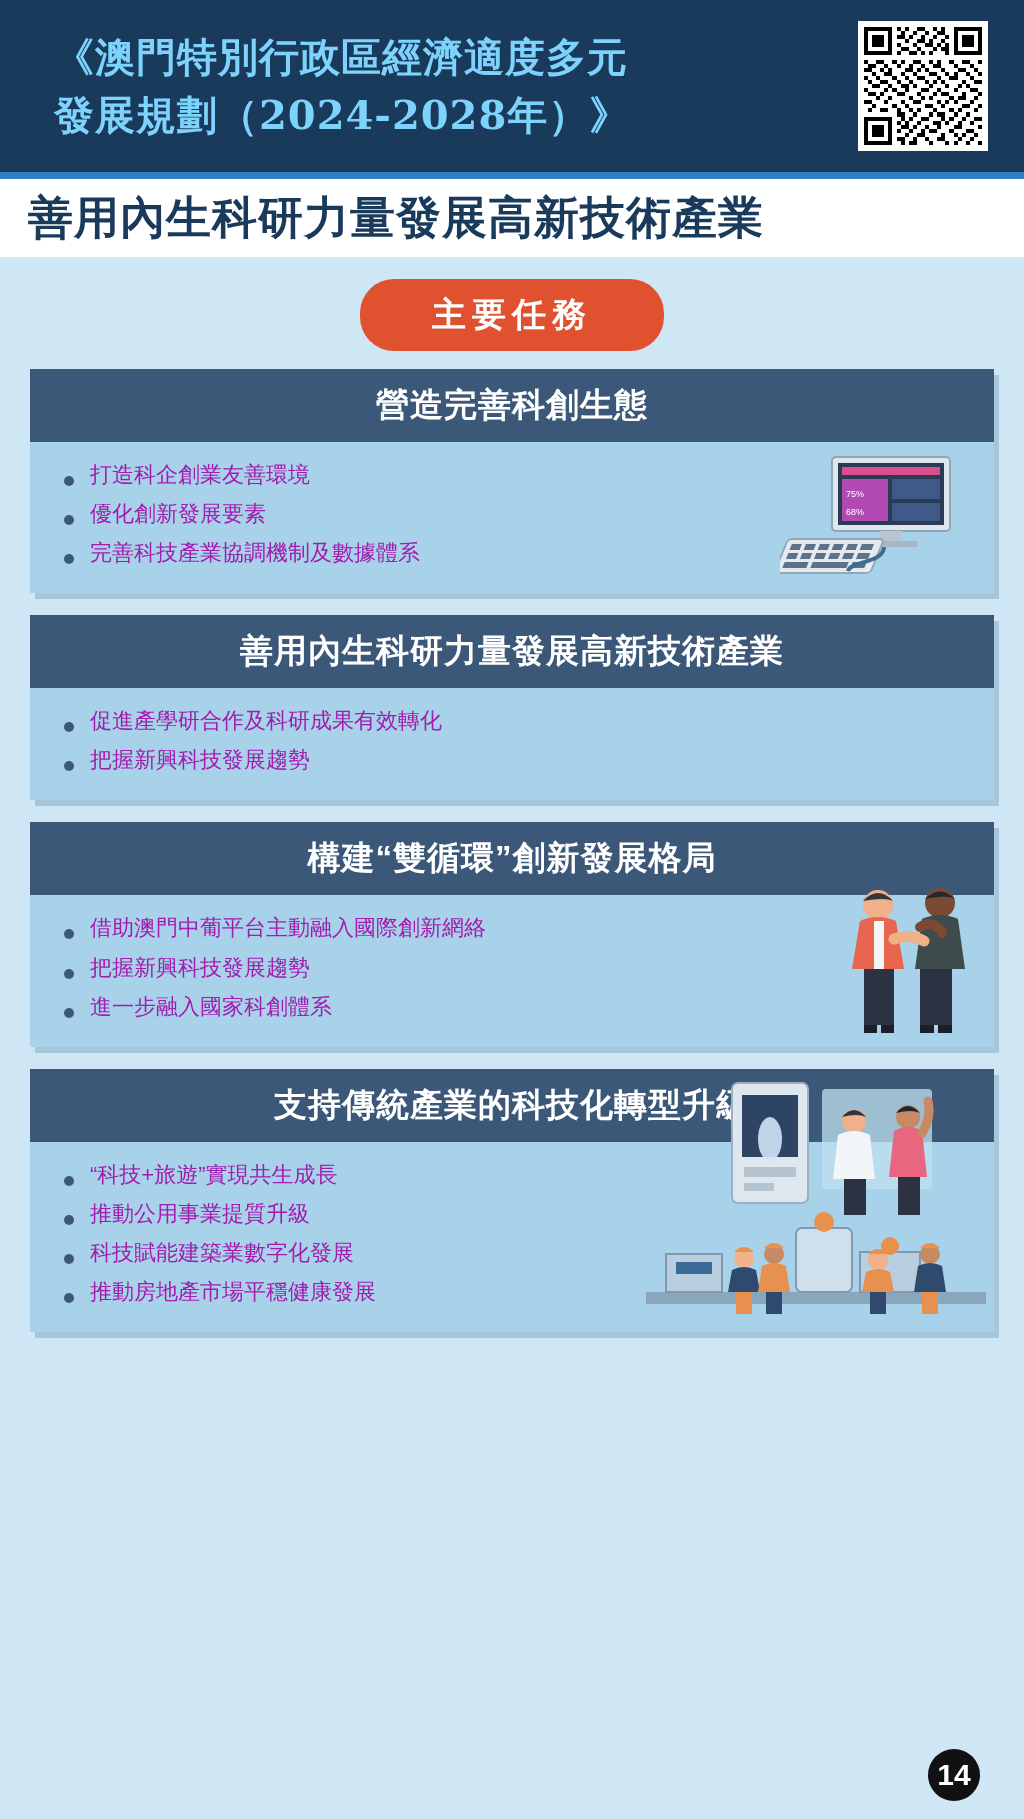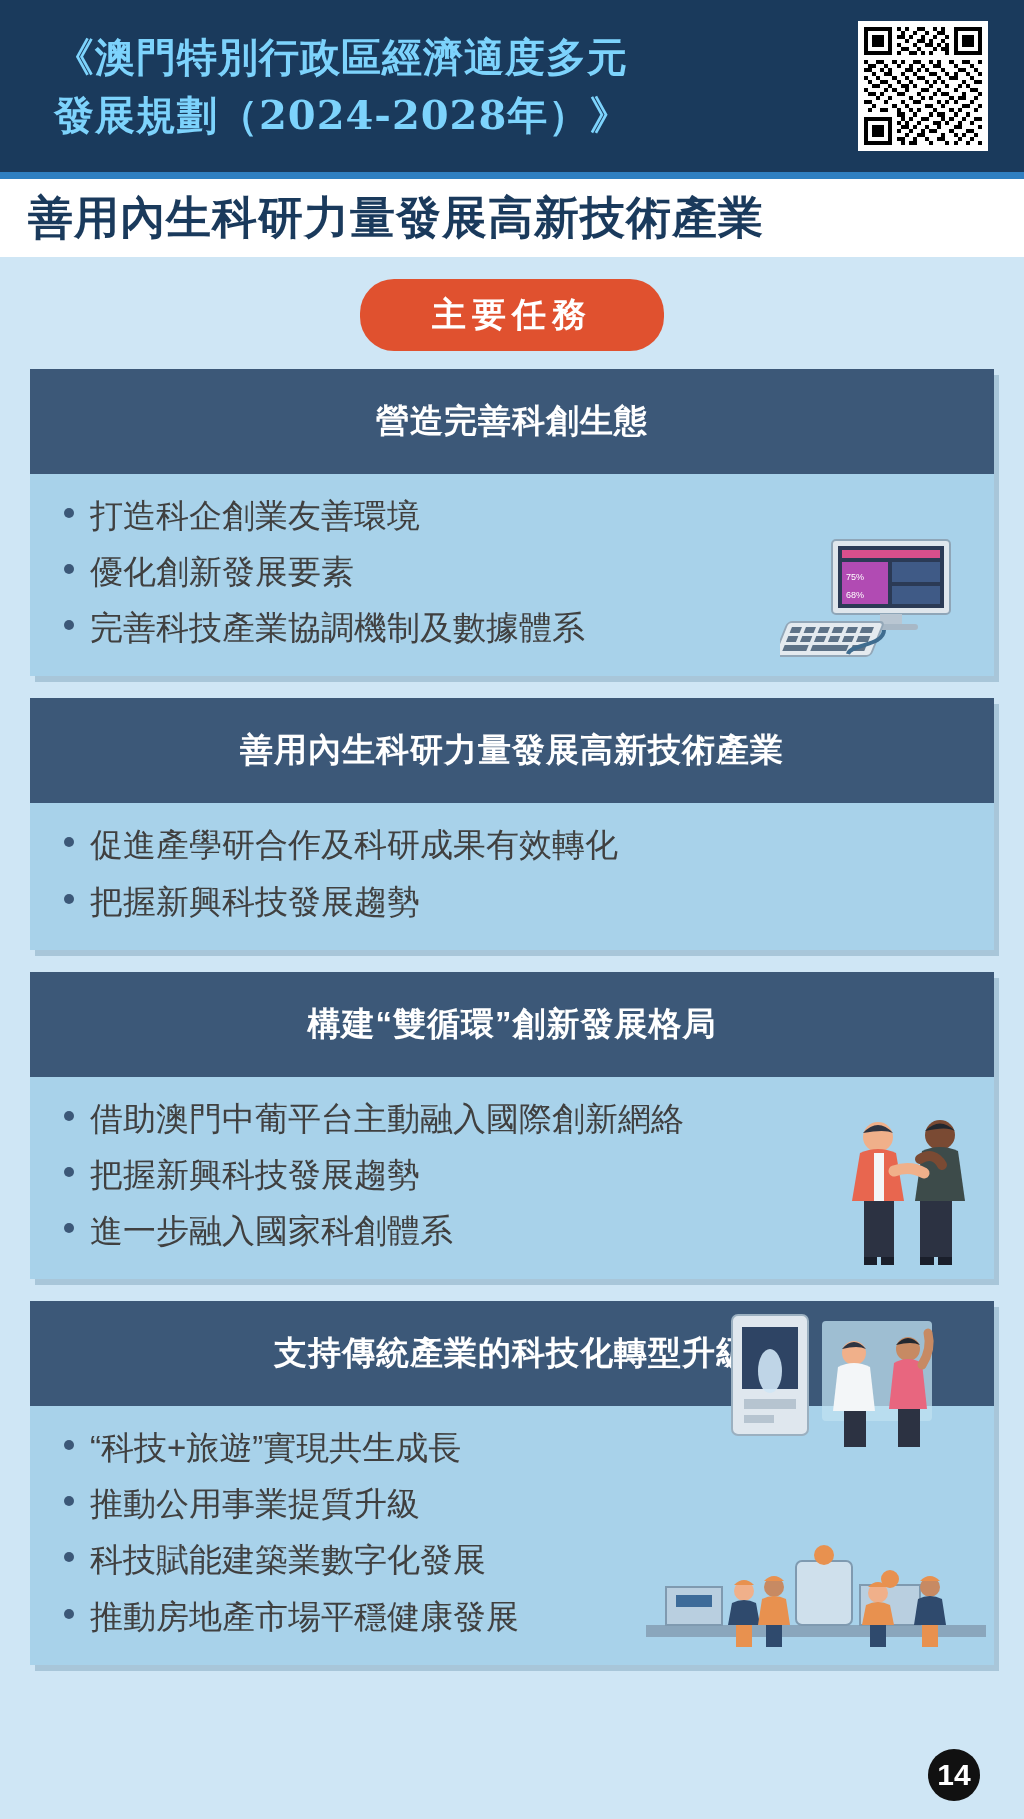"營造完善科創生態" .card-head { padding: 30px 10px -> 14px 10px }
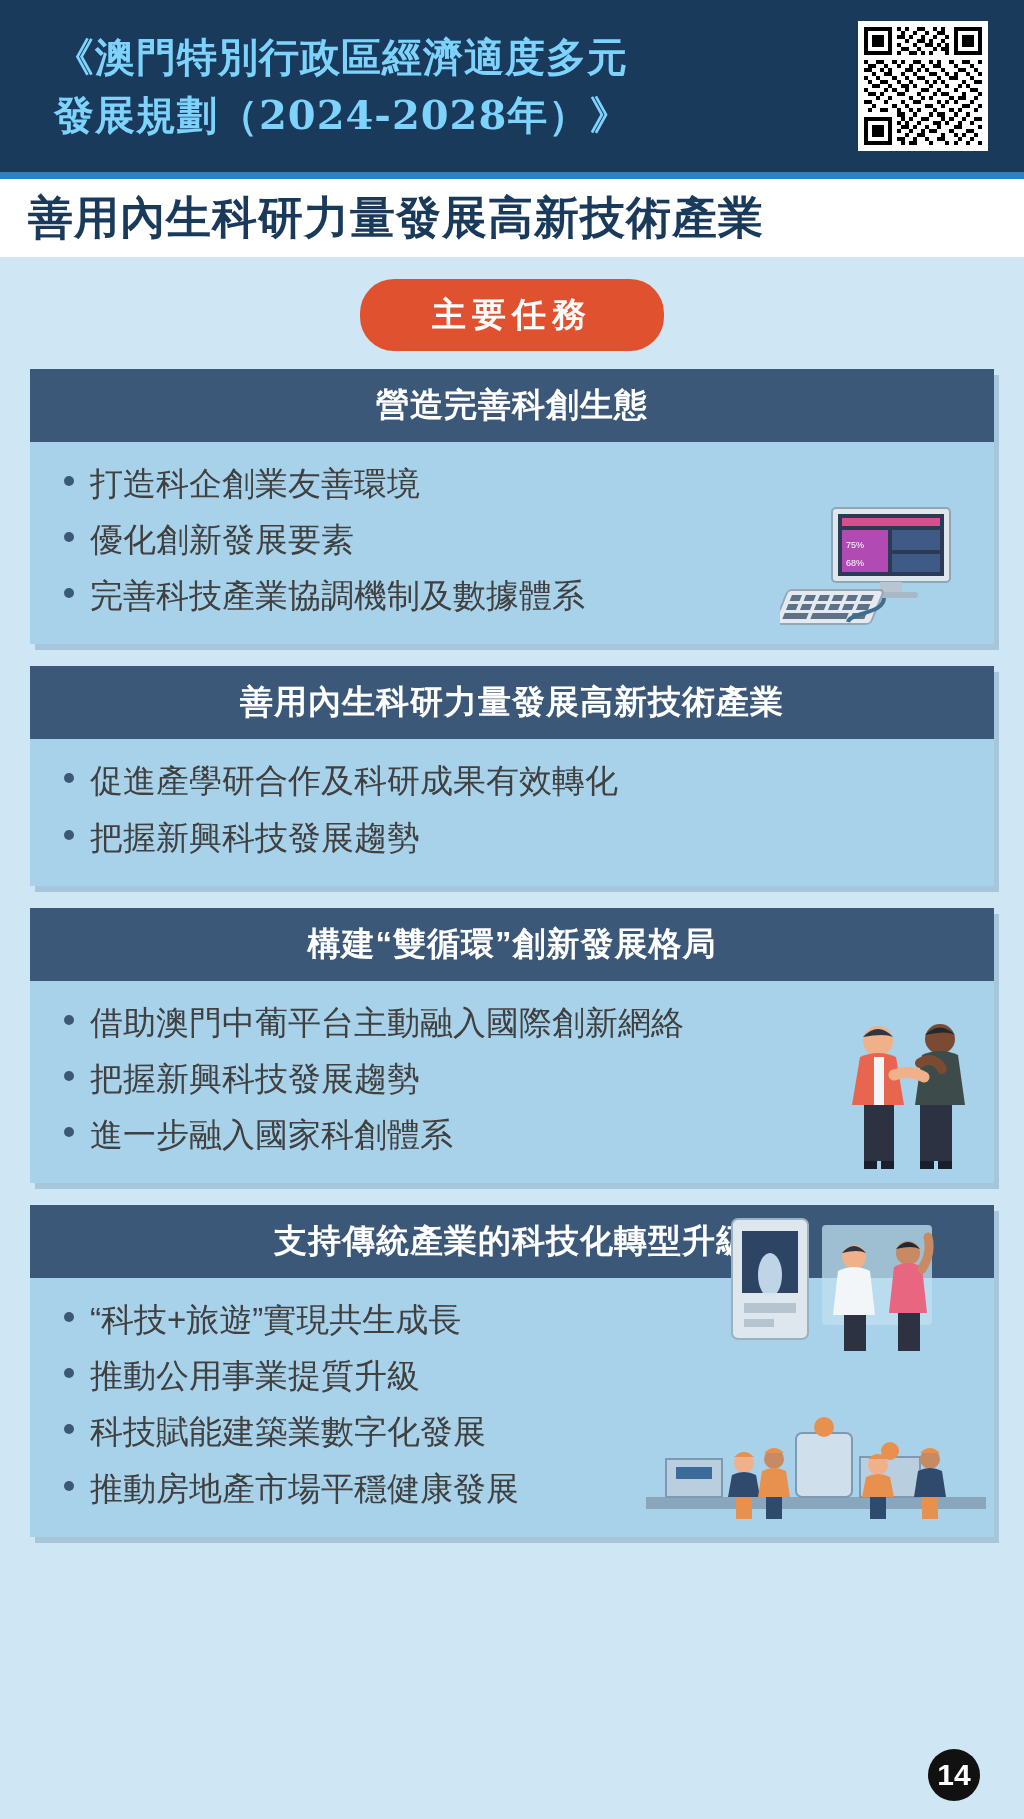"打造科企創業友善環境" ul.bullets li { color: #404040 -> #a21caf; font-size: 33px -> 22px }
